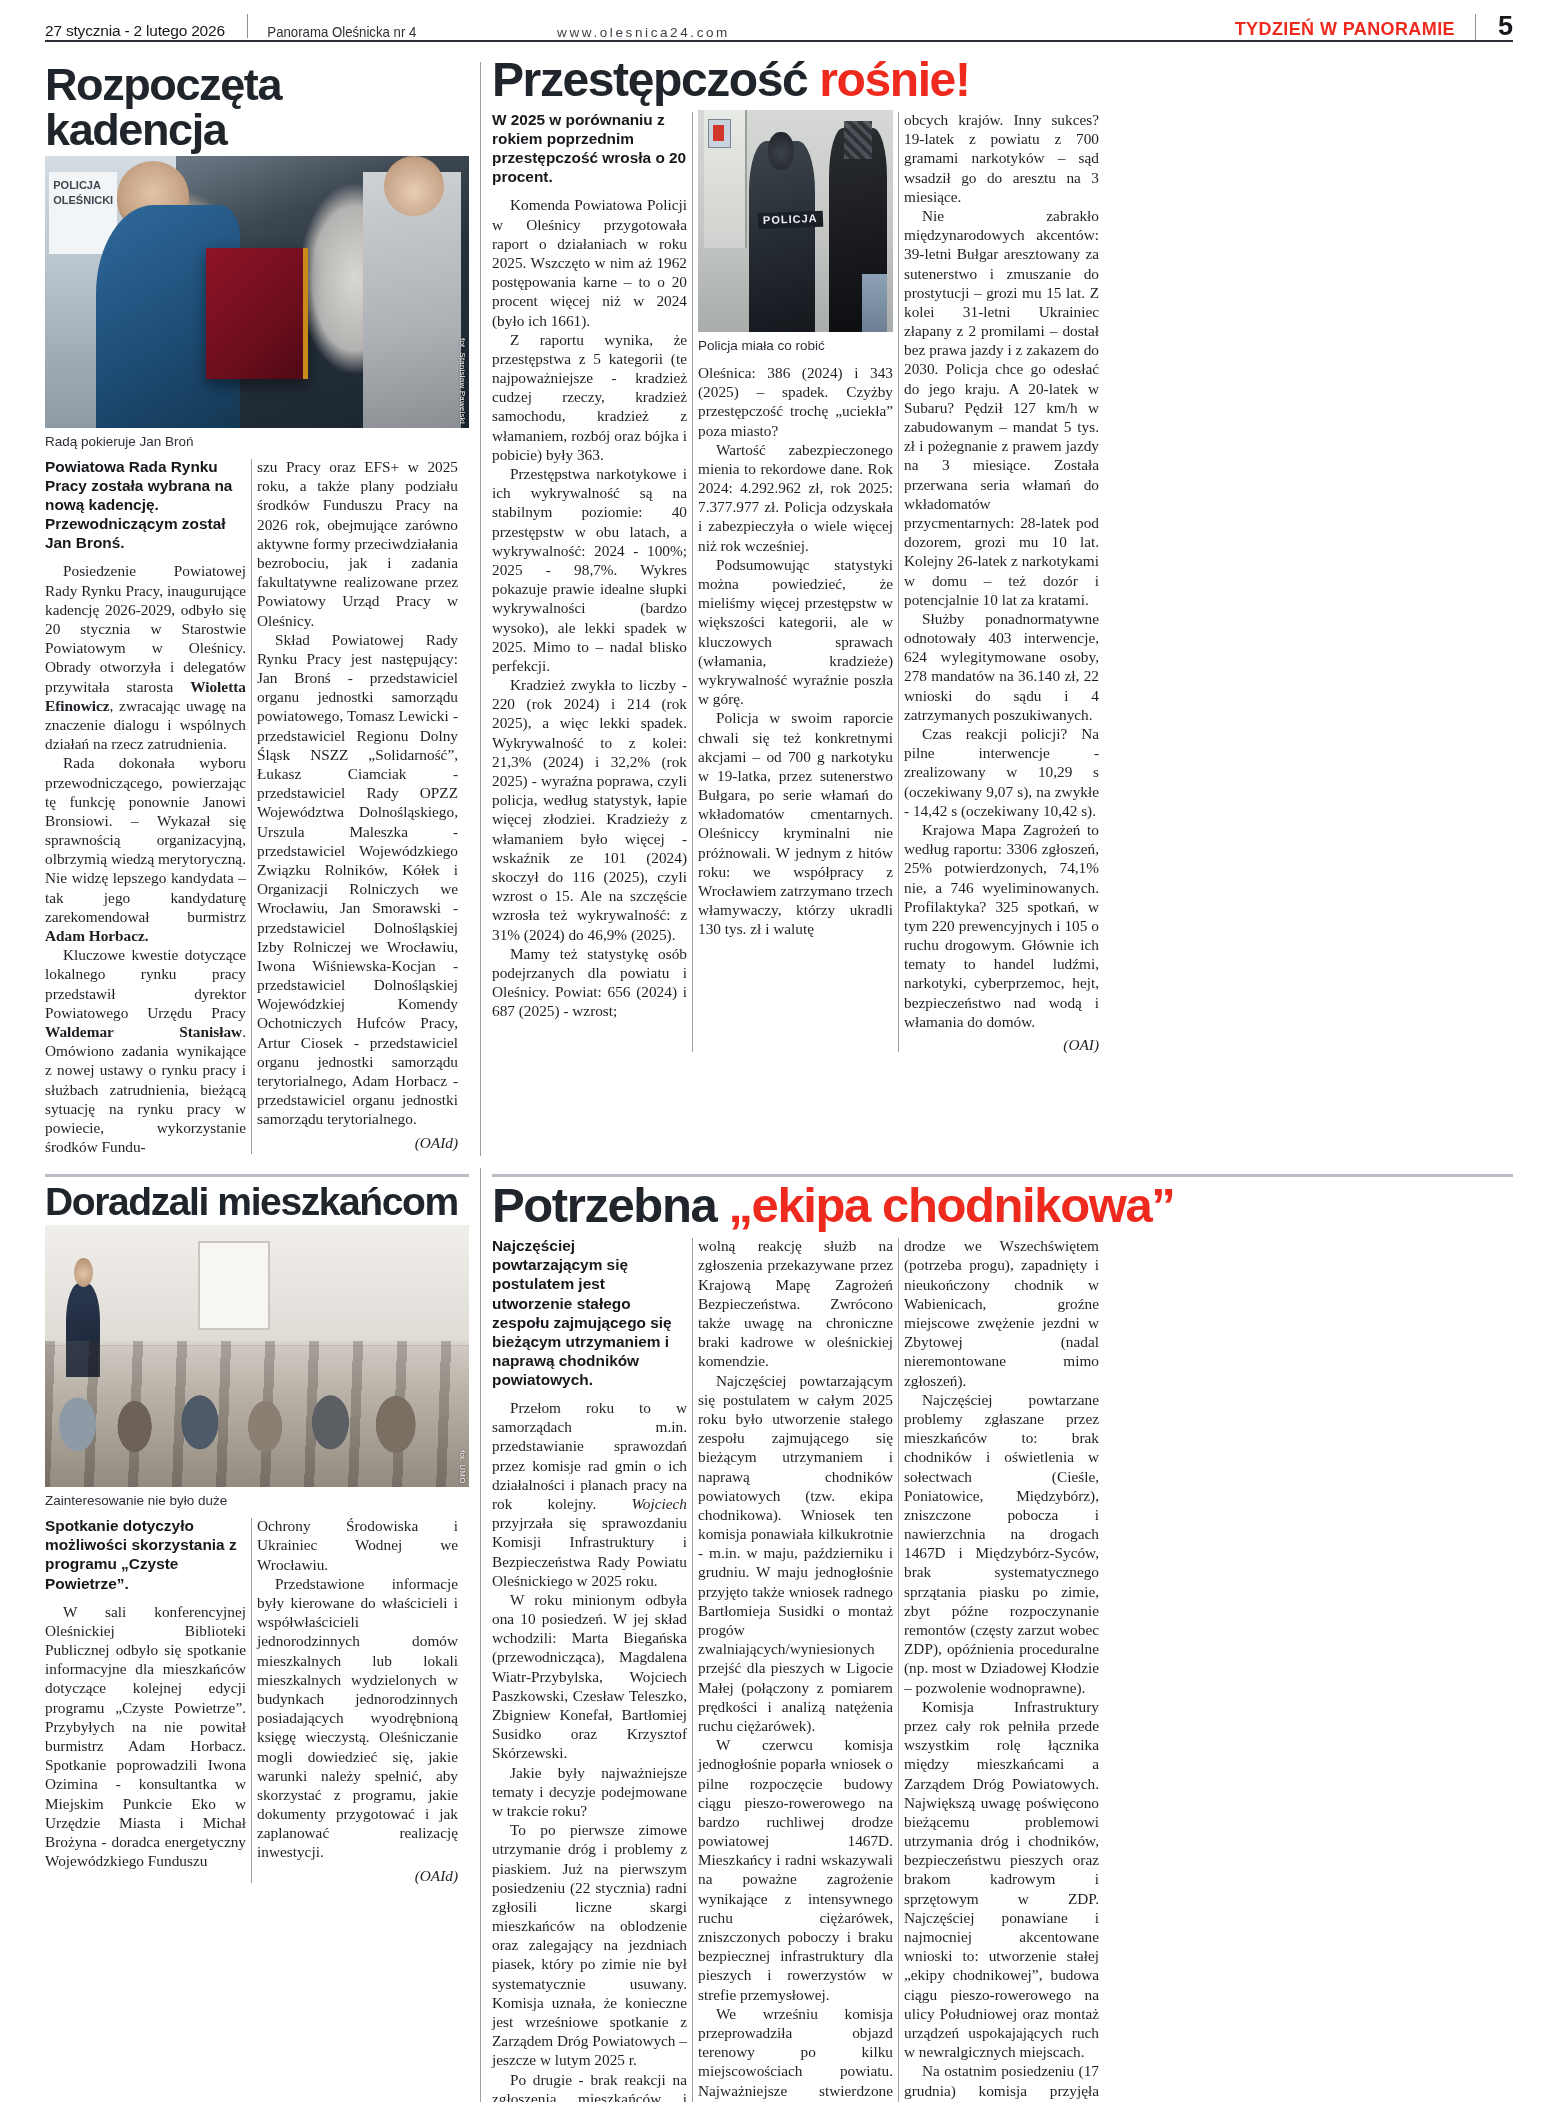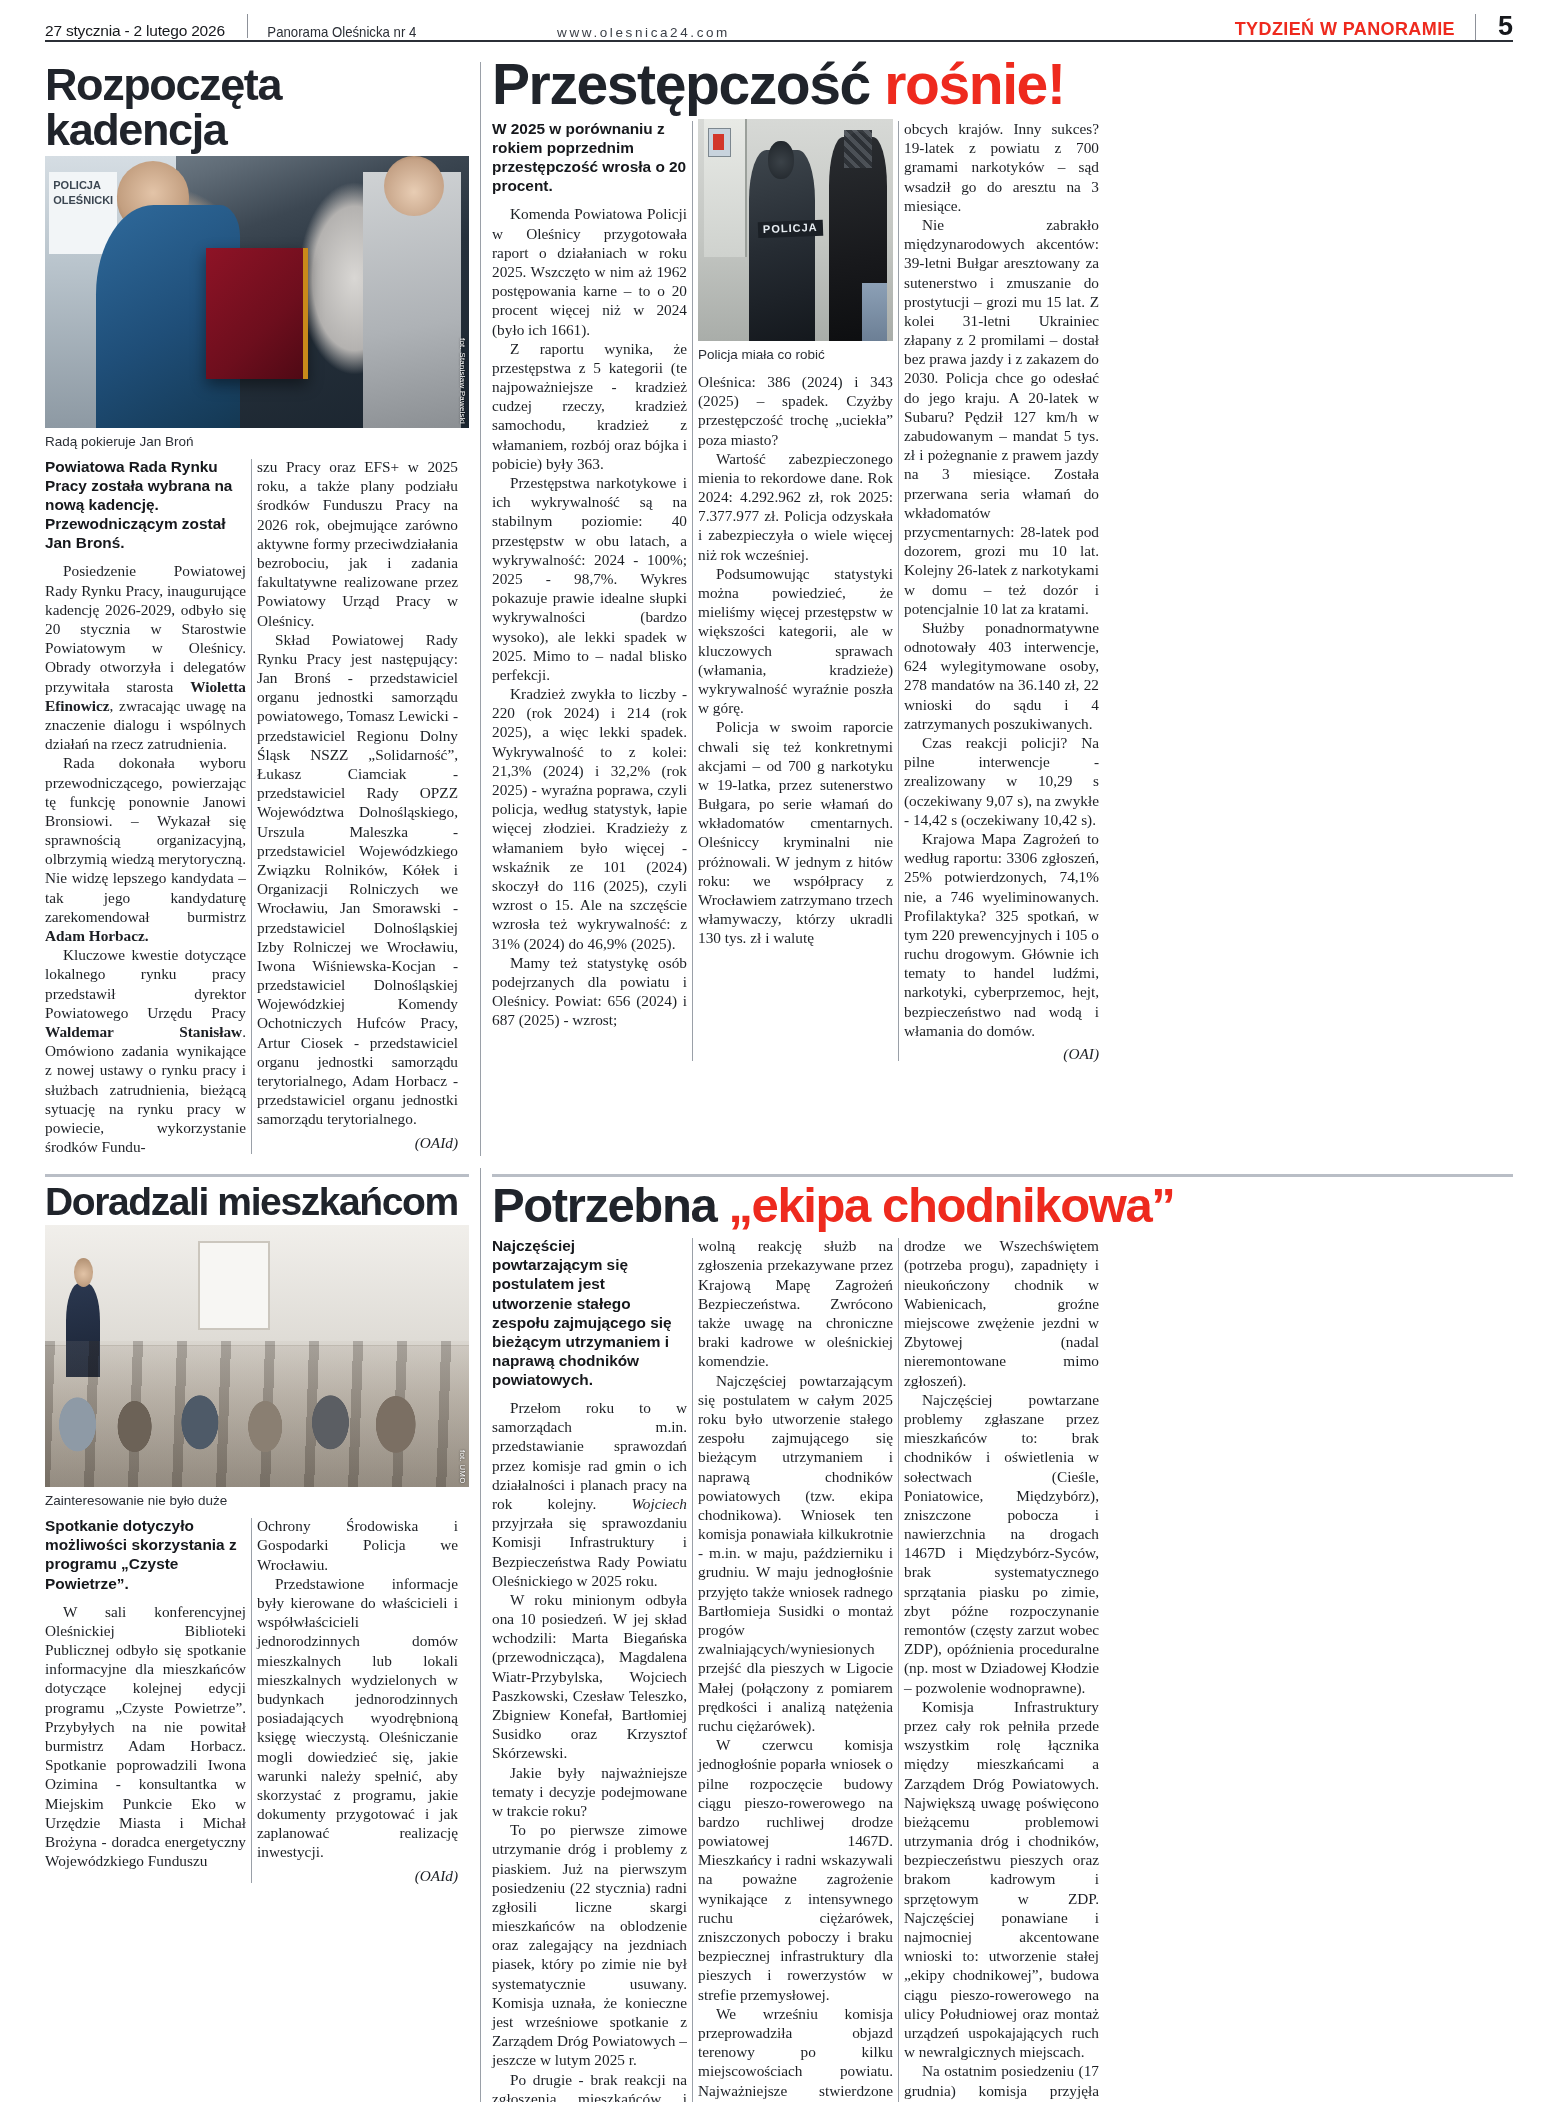"Przestępczość rośnie!" .hl-b { font-size: 57px -> 48px }
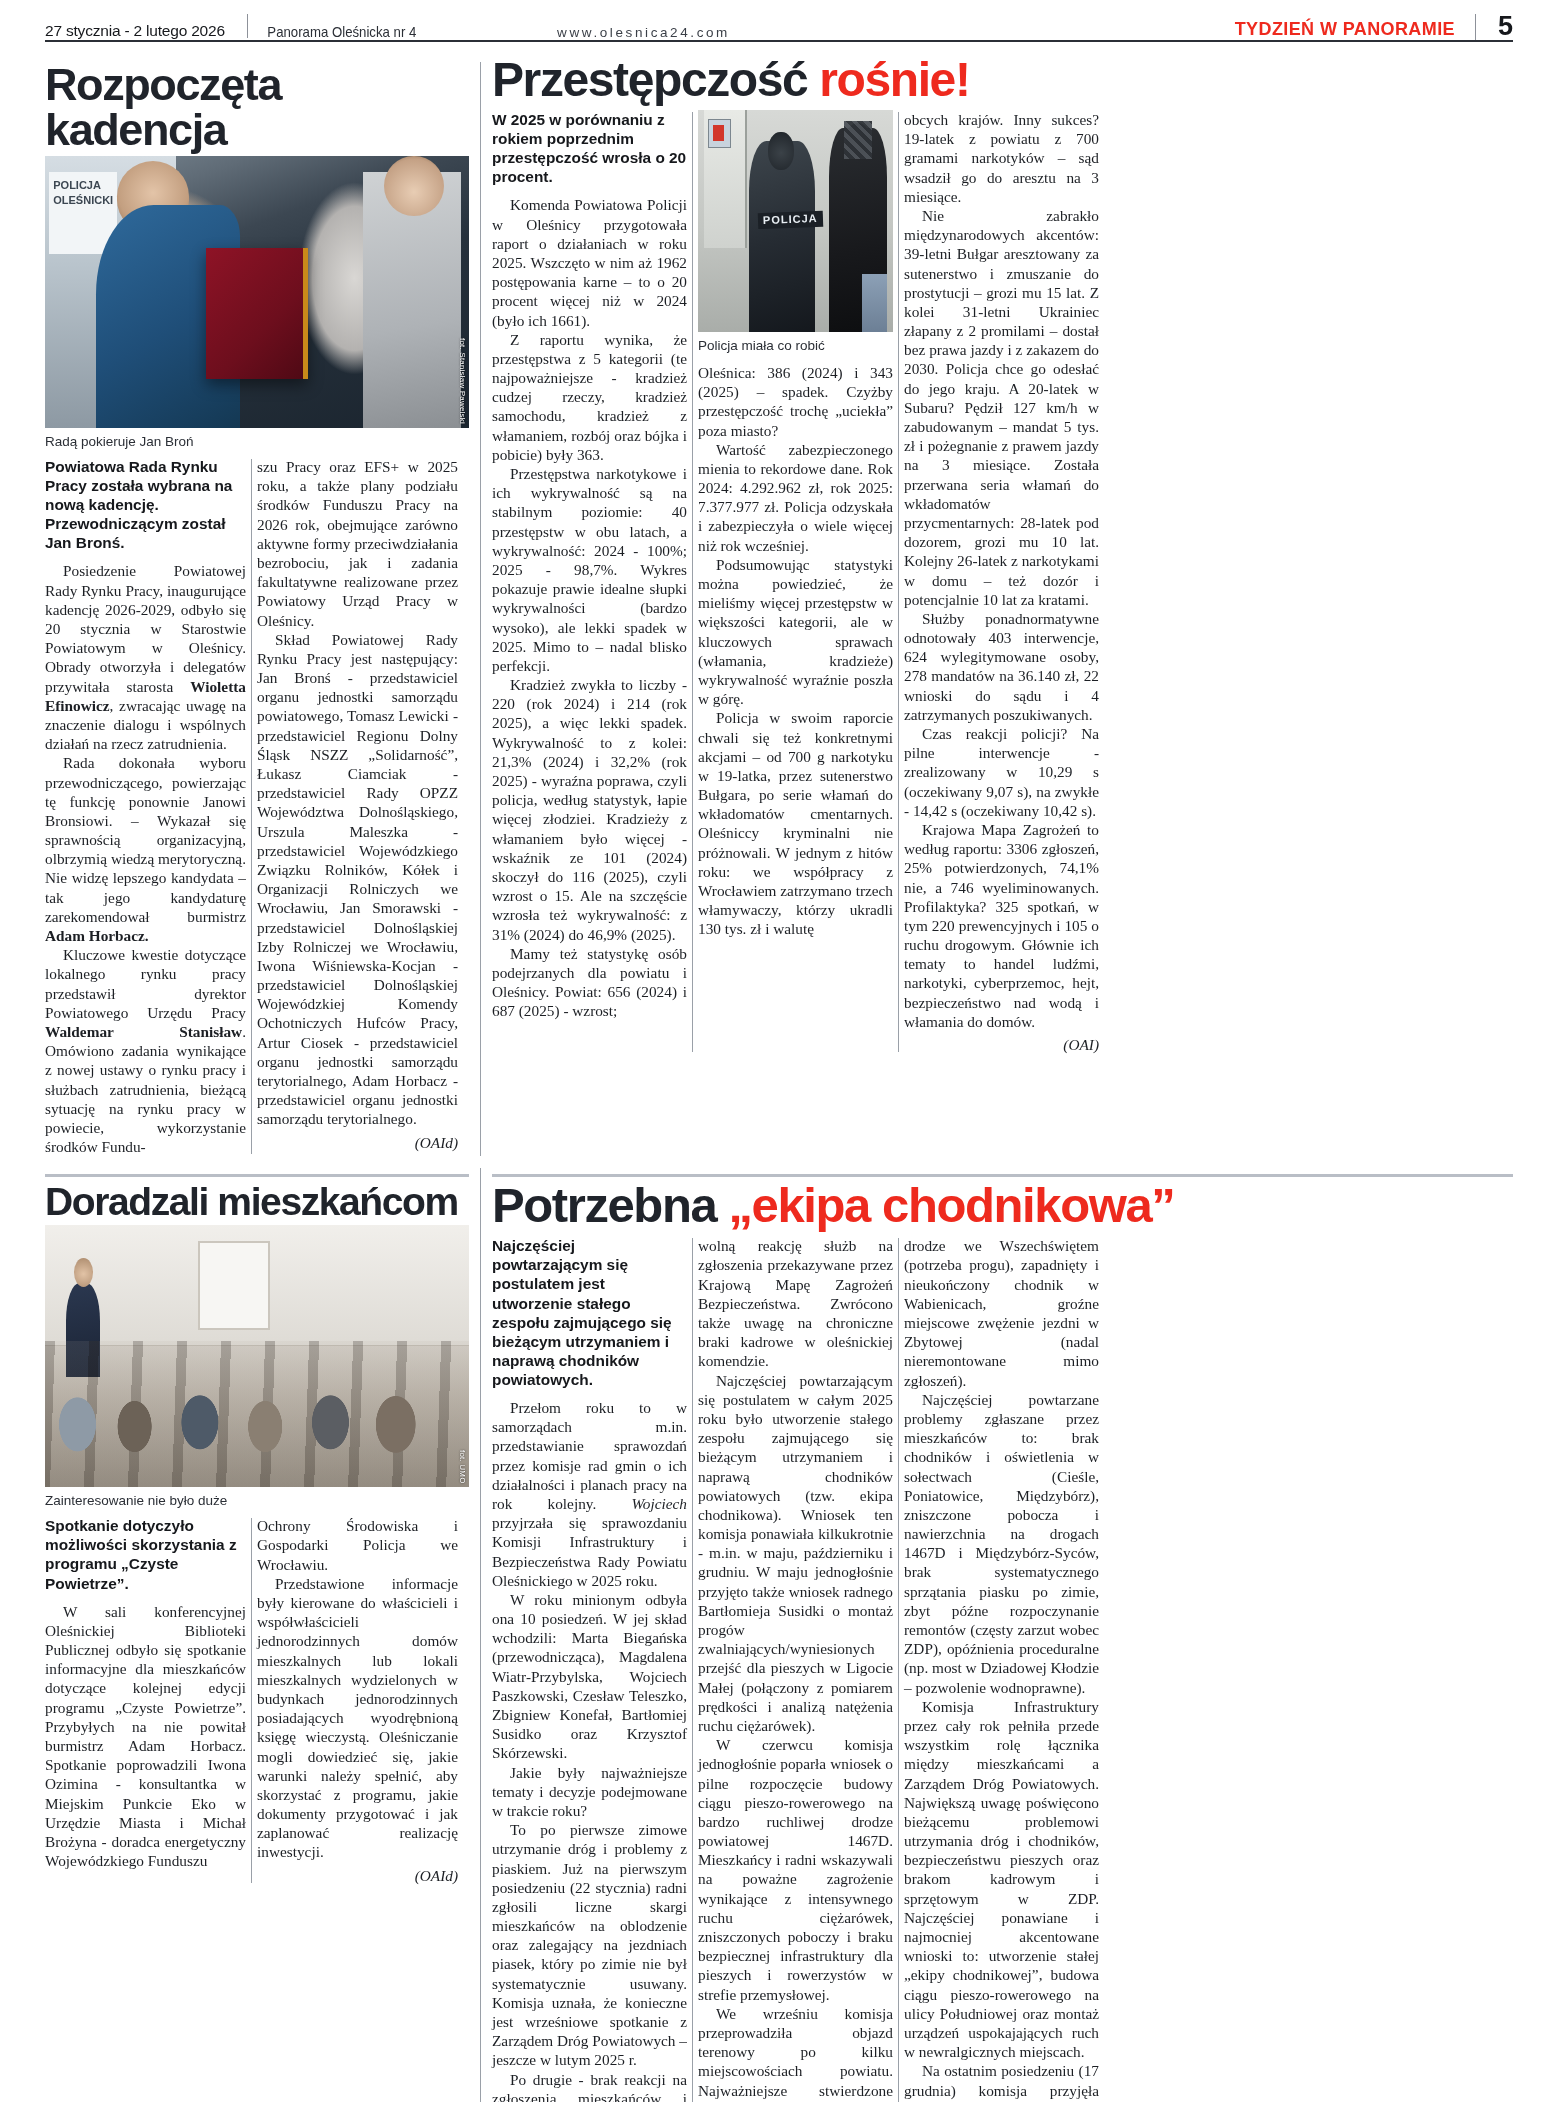"Ochrony Środowiska i Gospodarki Policja" p.noind { text: Gospodarki Policja -> Ukrainiec Wodnej }
